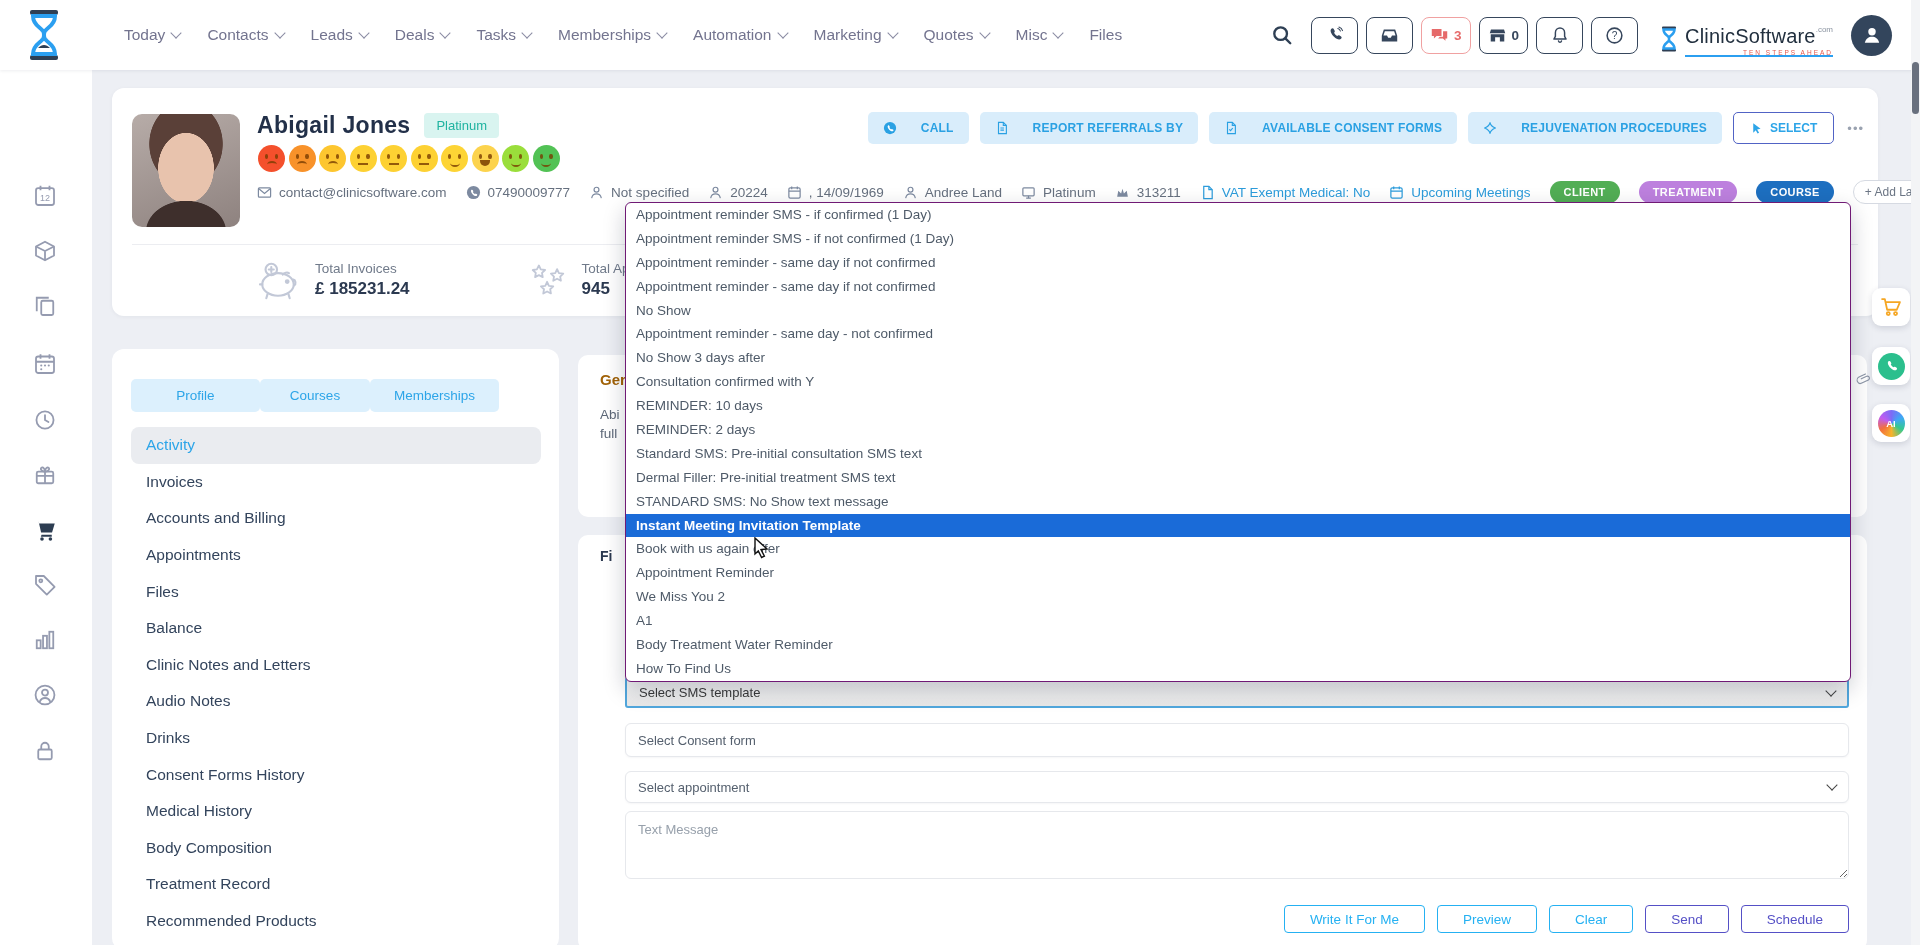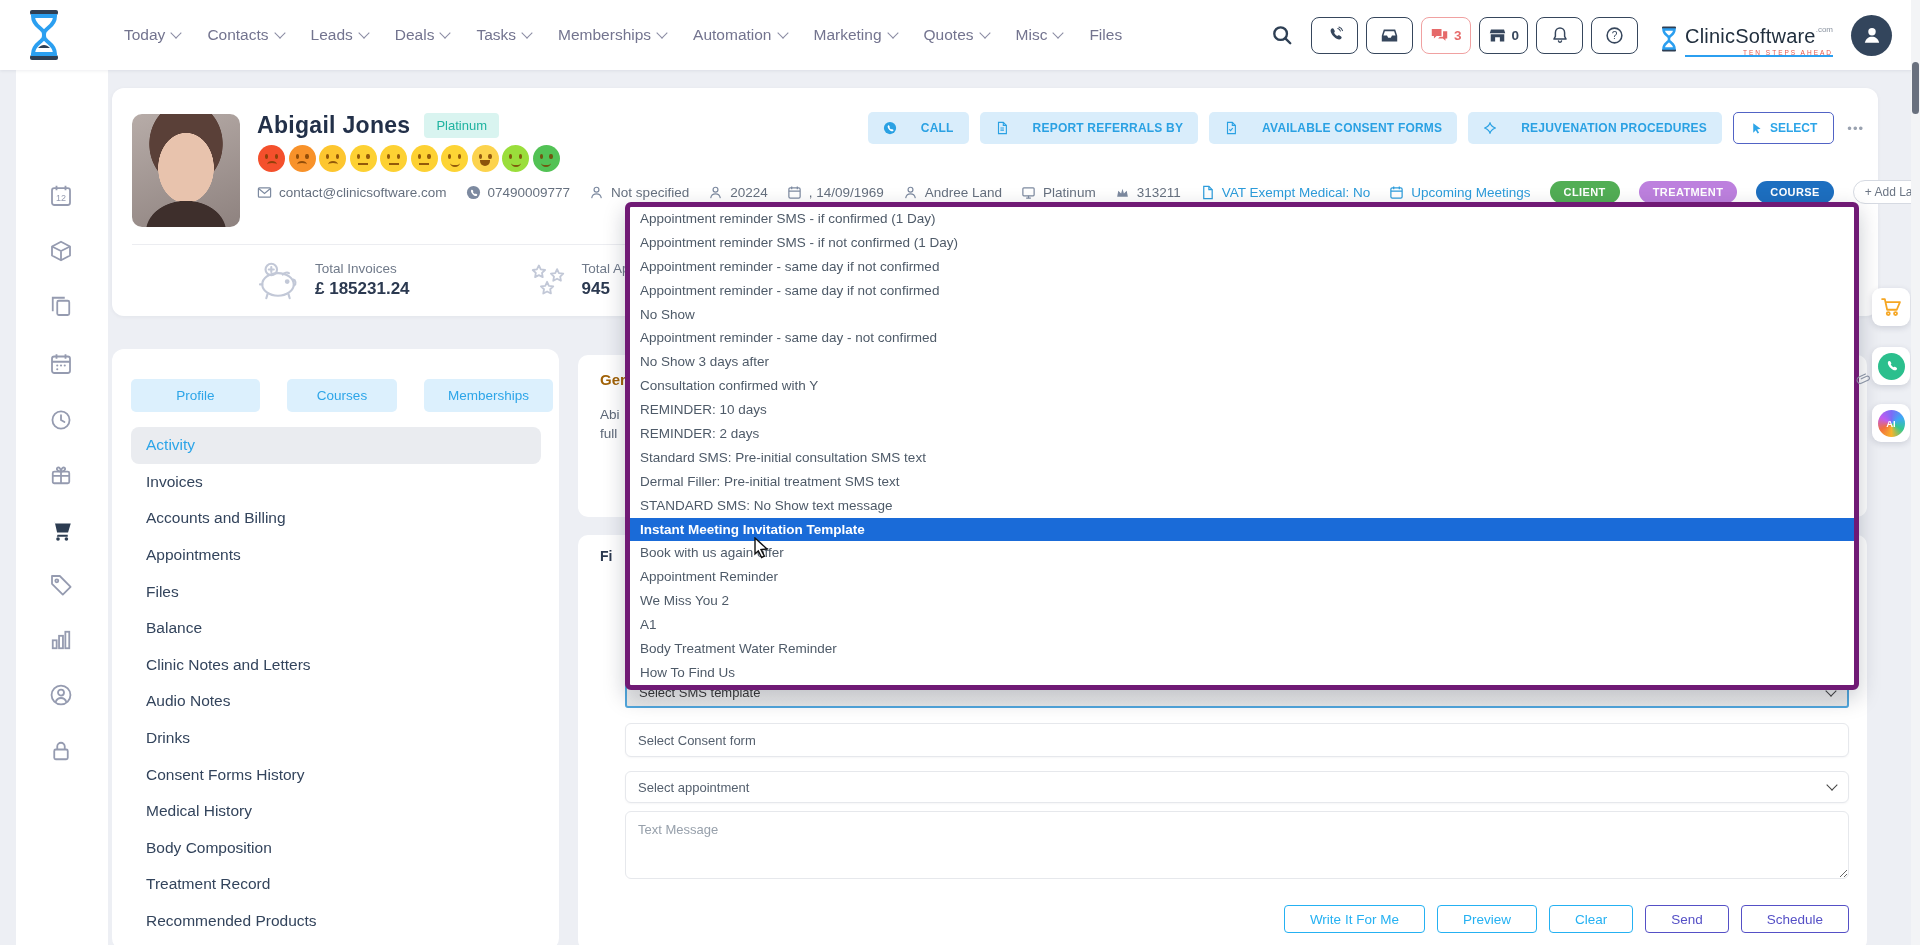"12" #rail { left: 16px -> 0 }
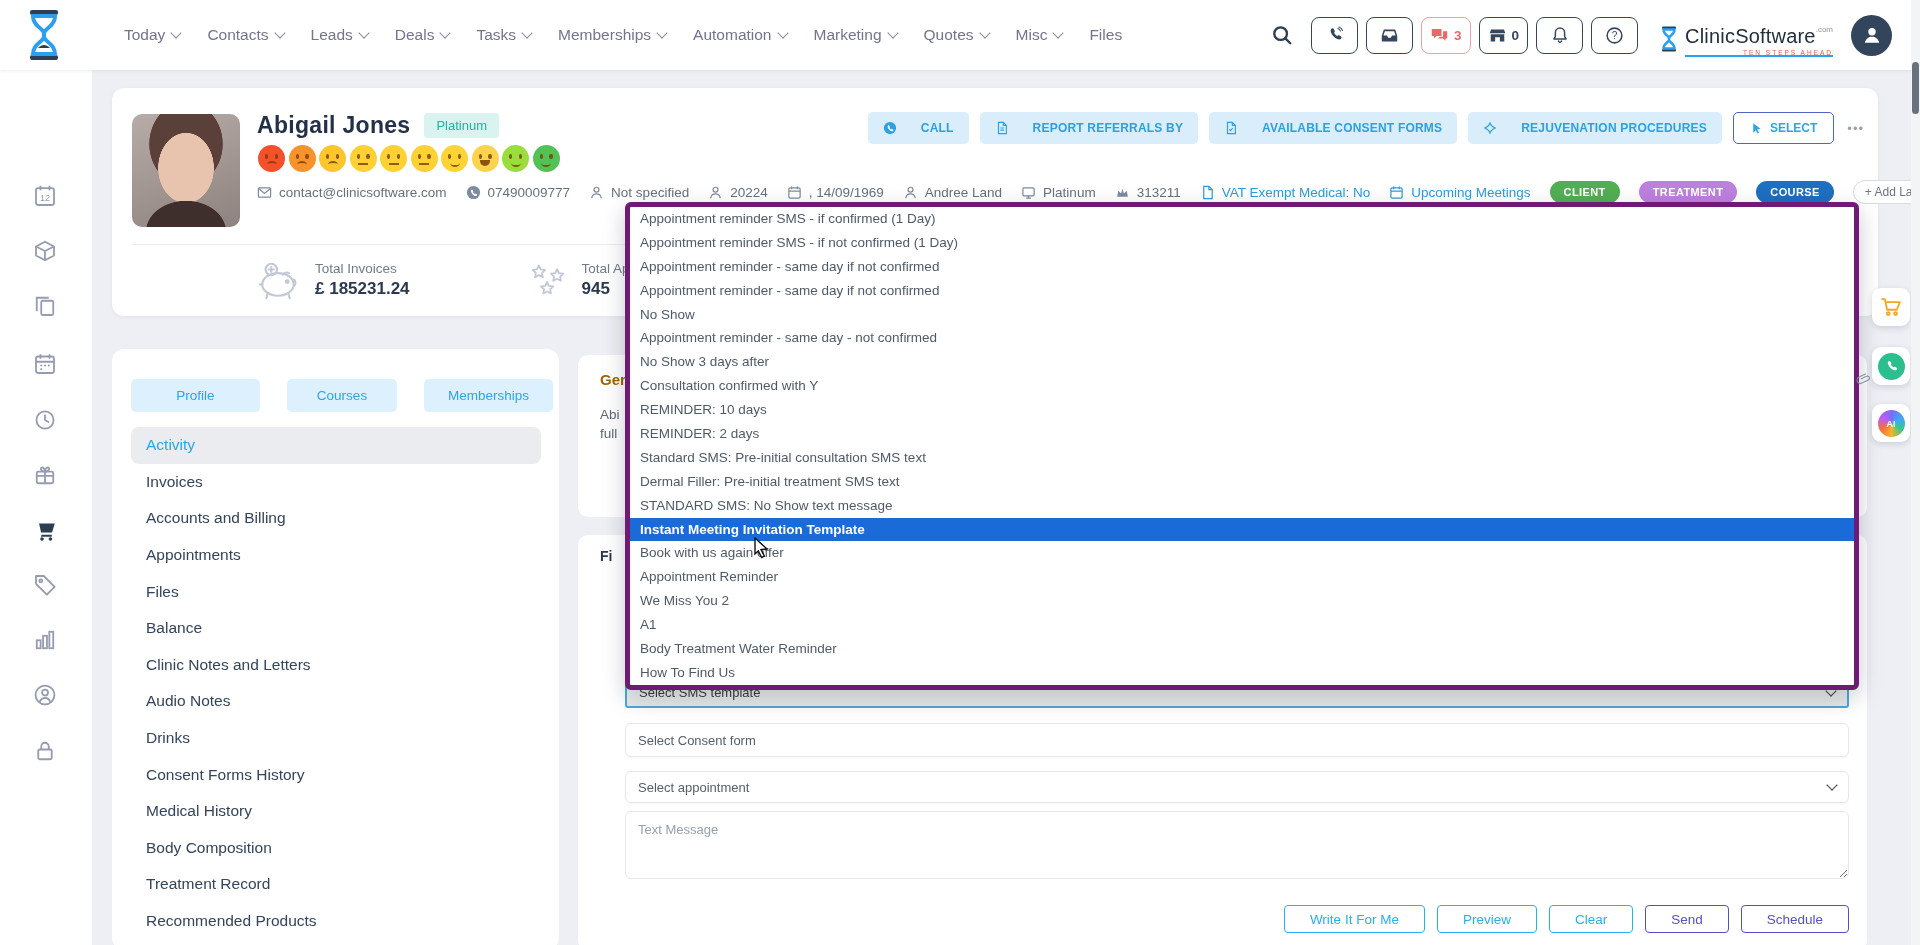"Appointment reminder SMS - if" #dropdown { border: 5px solid #701a75 -> 1px solid #701a75 }
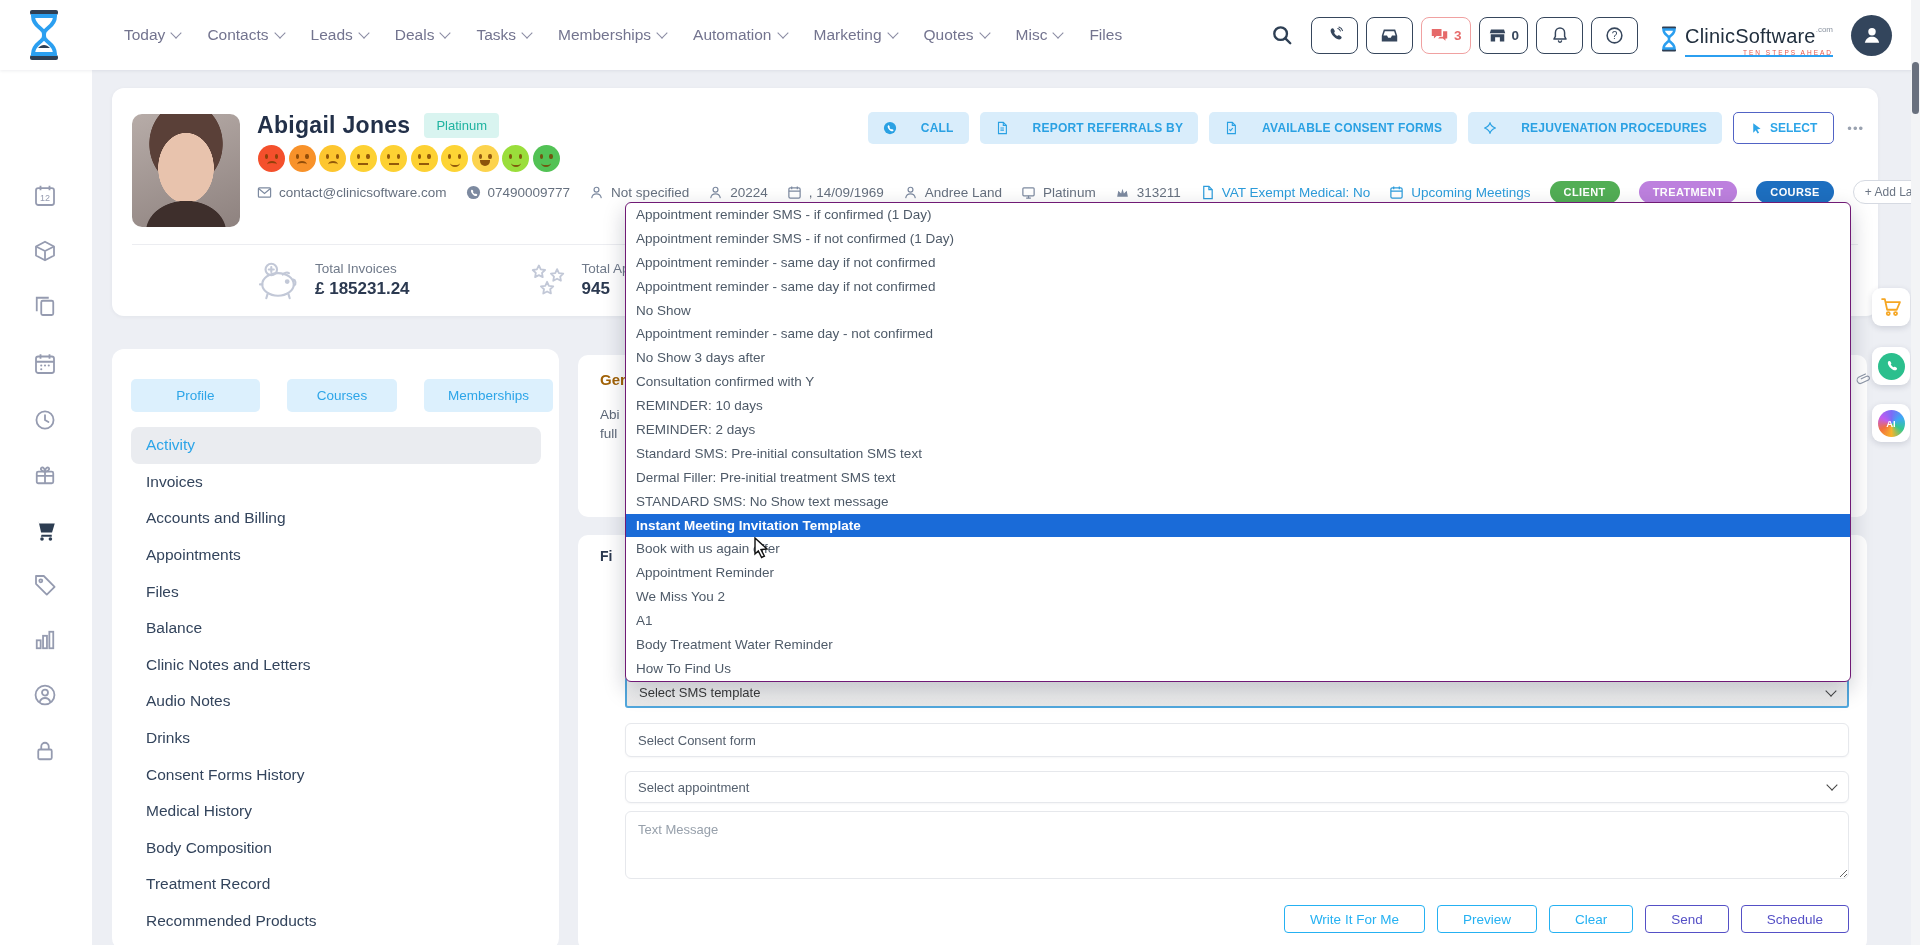"Profile" #tabs { gap: 27px -> 0 }
